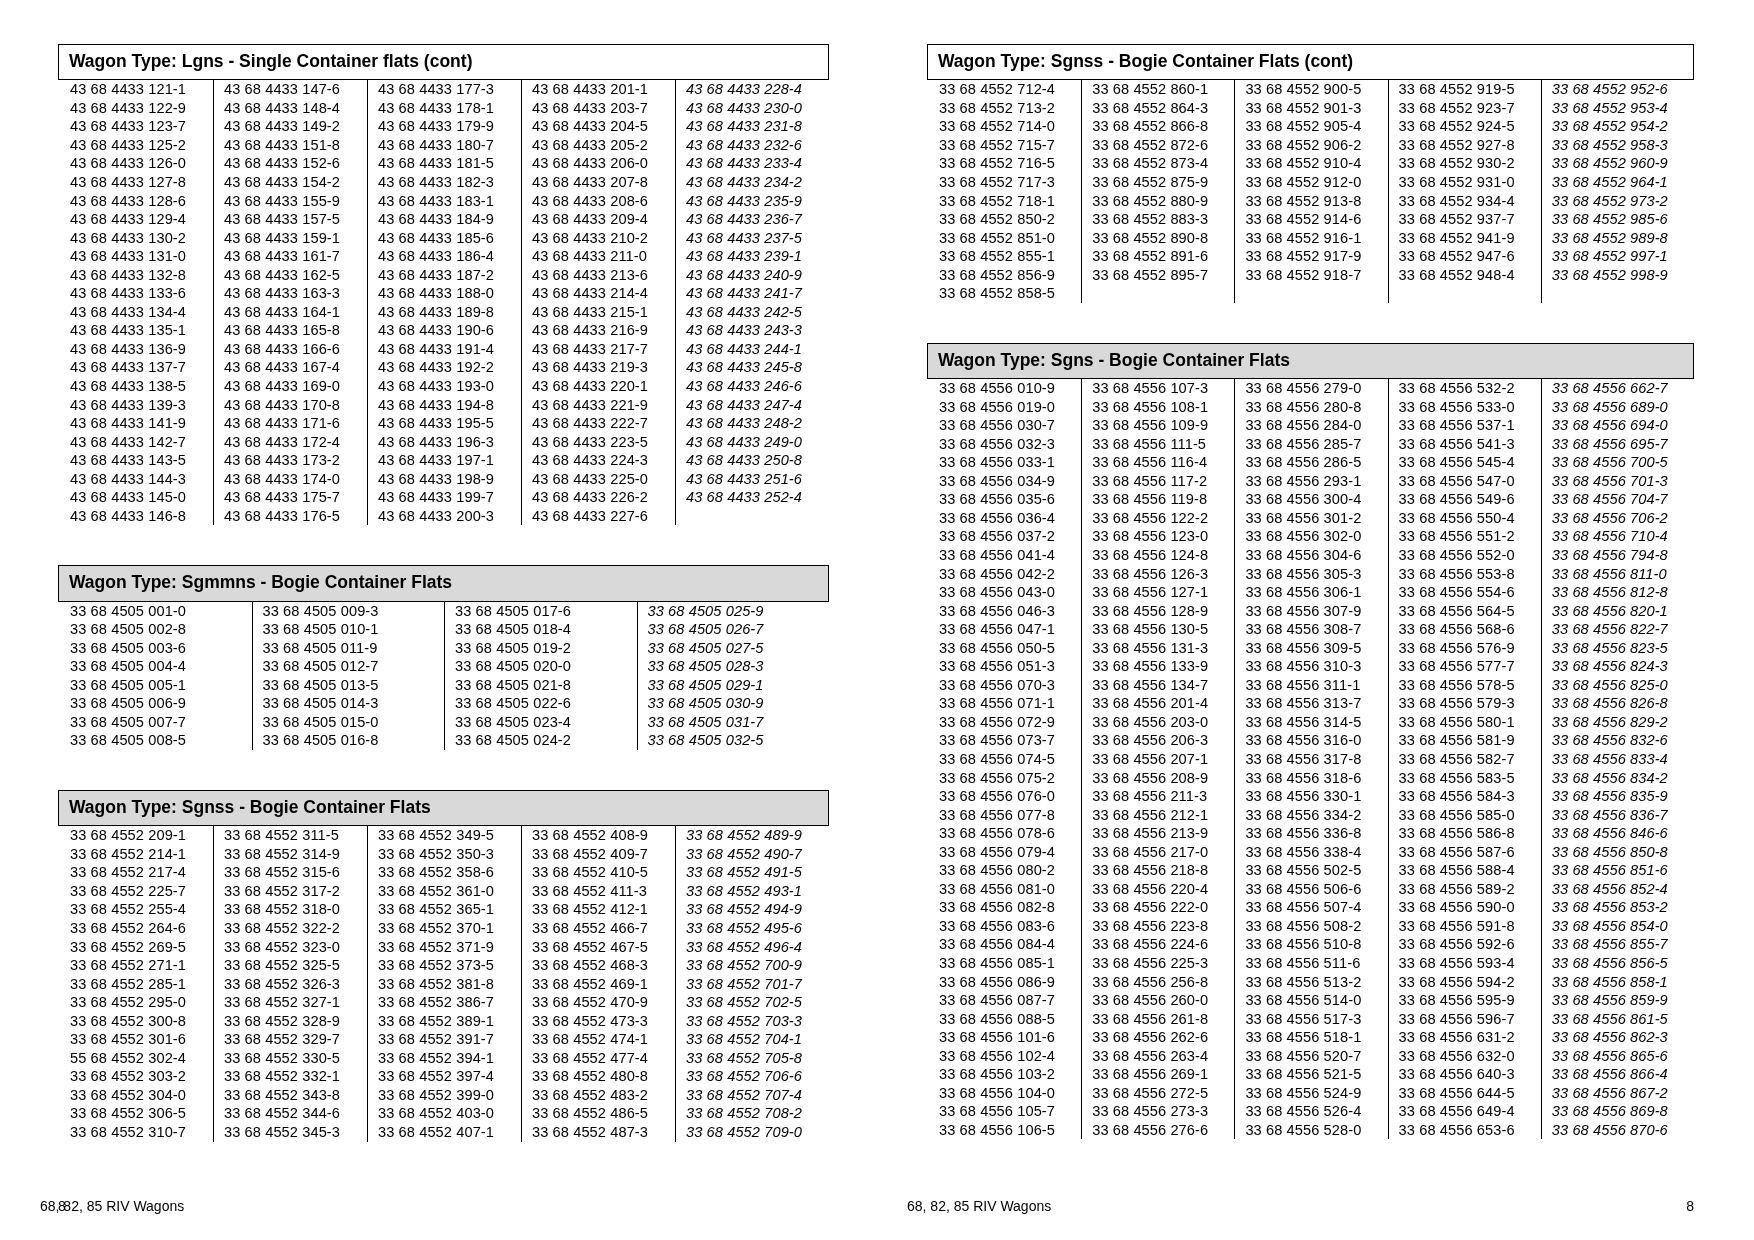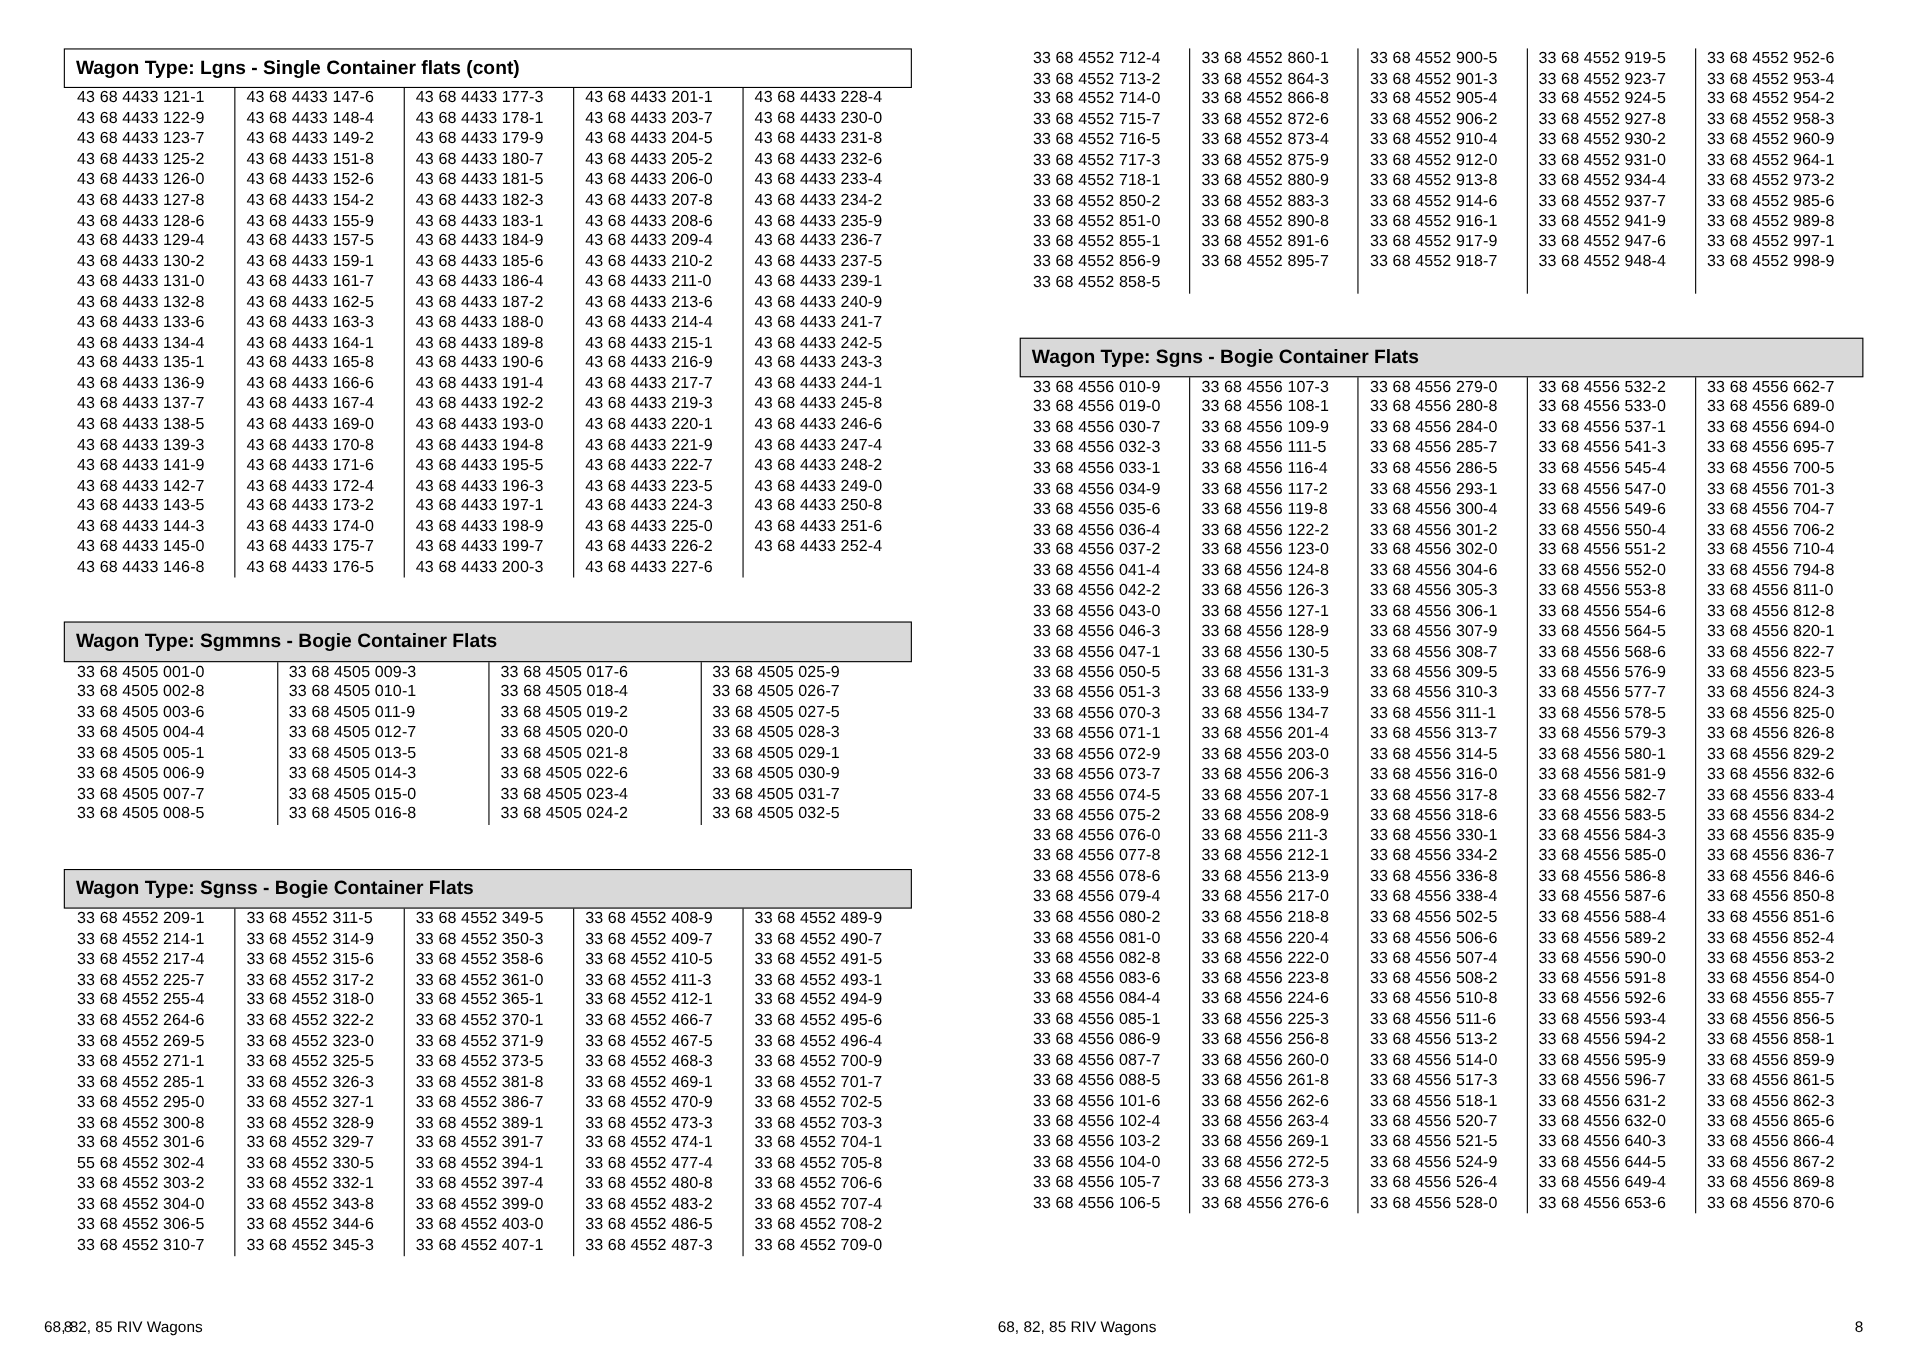"Wagon Type: Sgnss - Bogie Container Flats (cont)" div.section-header { html: none -> <div>Wagon Type: Sgnss - Bogie Container Flats (cont)</div> }
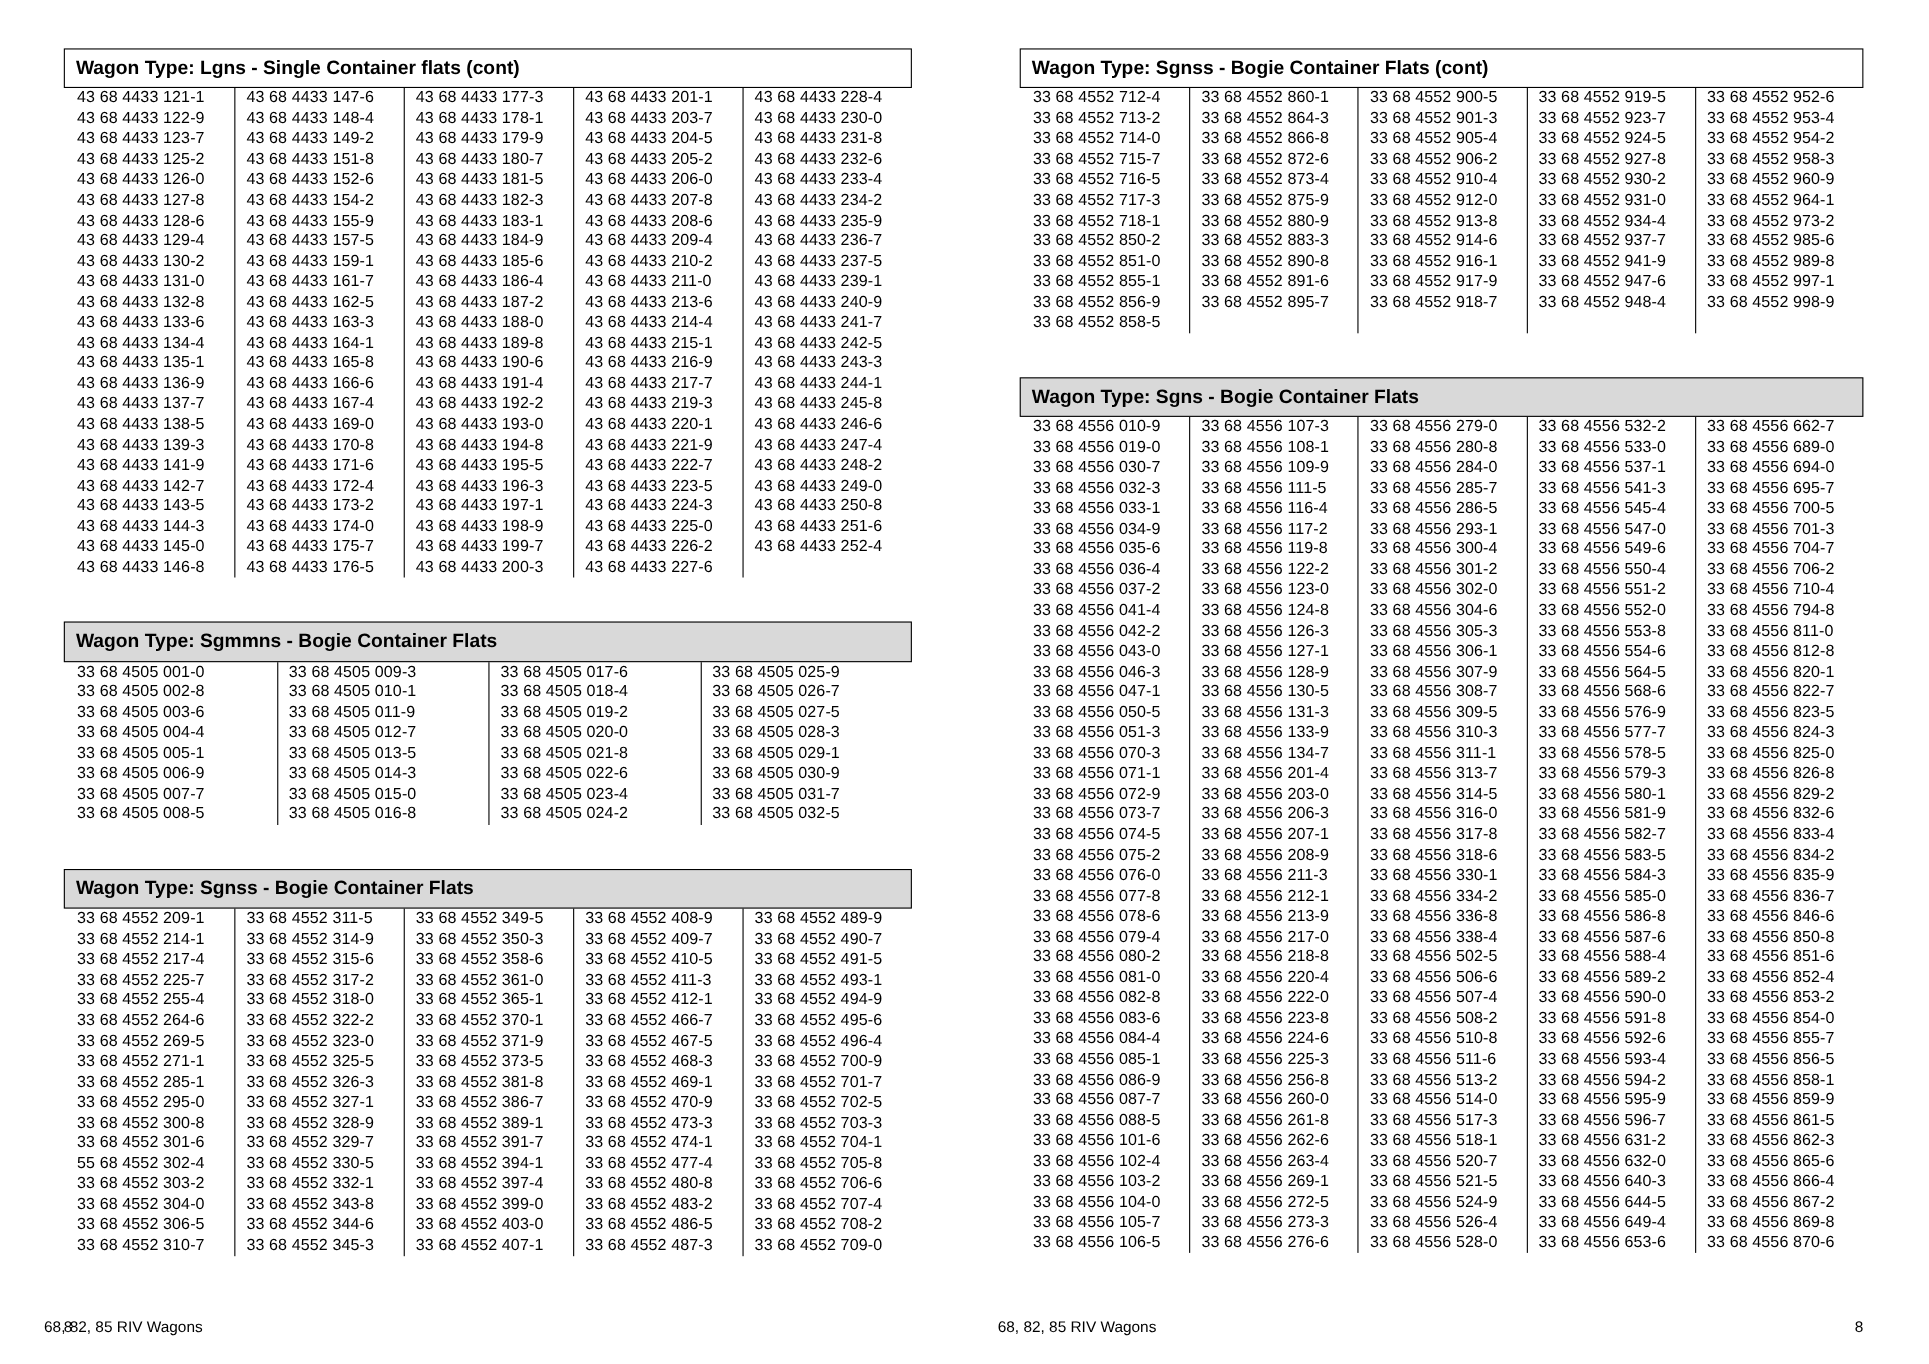"43 68 4433 228-4" .grid-col:last-child { font-style: none -> italic }
